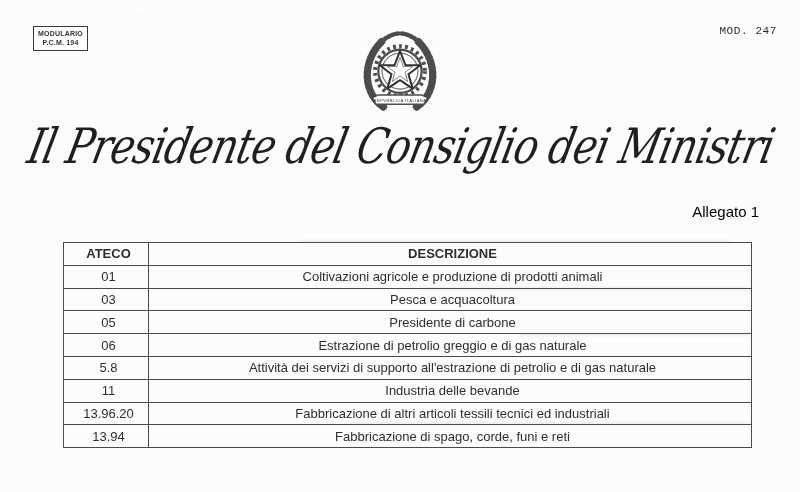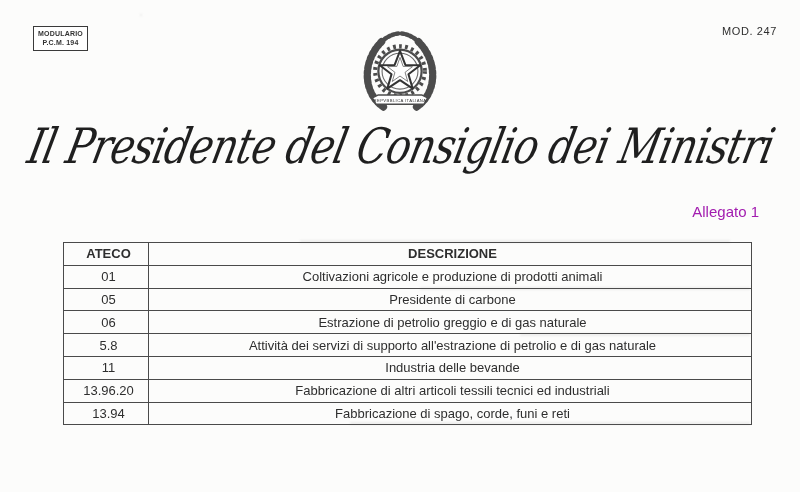"MOD. 247" .mod-number { font-family: none -> Liberation Mono, monospace }
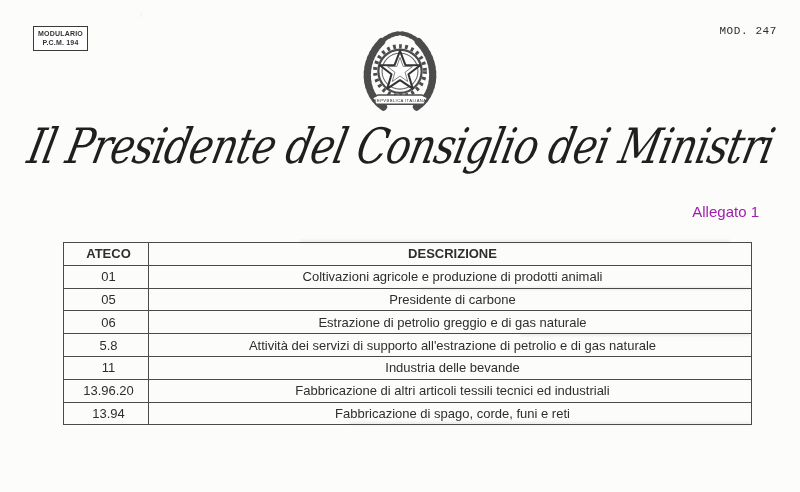"Allegato 1" .allegato { color: #a21caf -> #000000 }
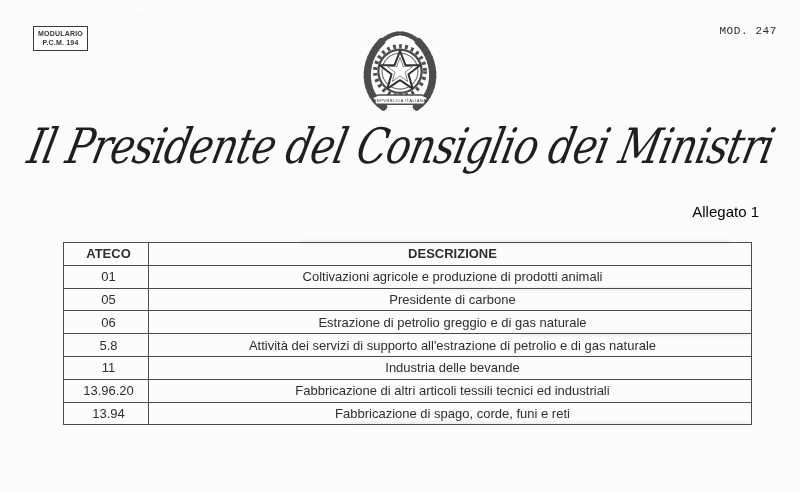"03" tr { html: none -> <tr> <td>03</td> <td>Pesca e acquacoltura</td> </tr> }
